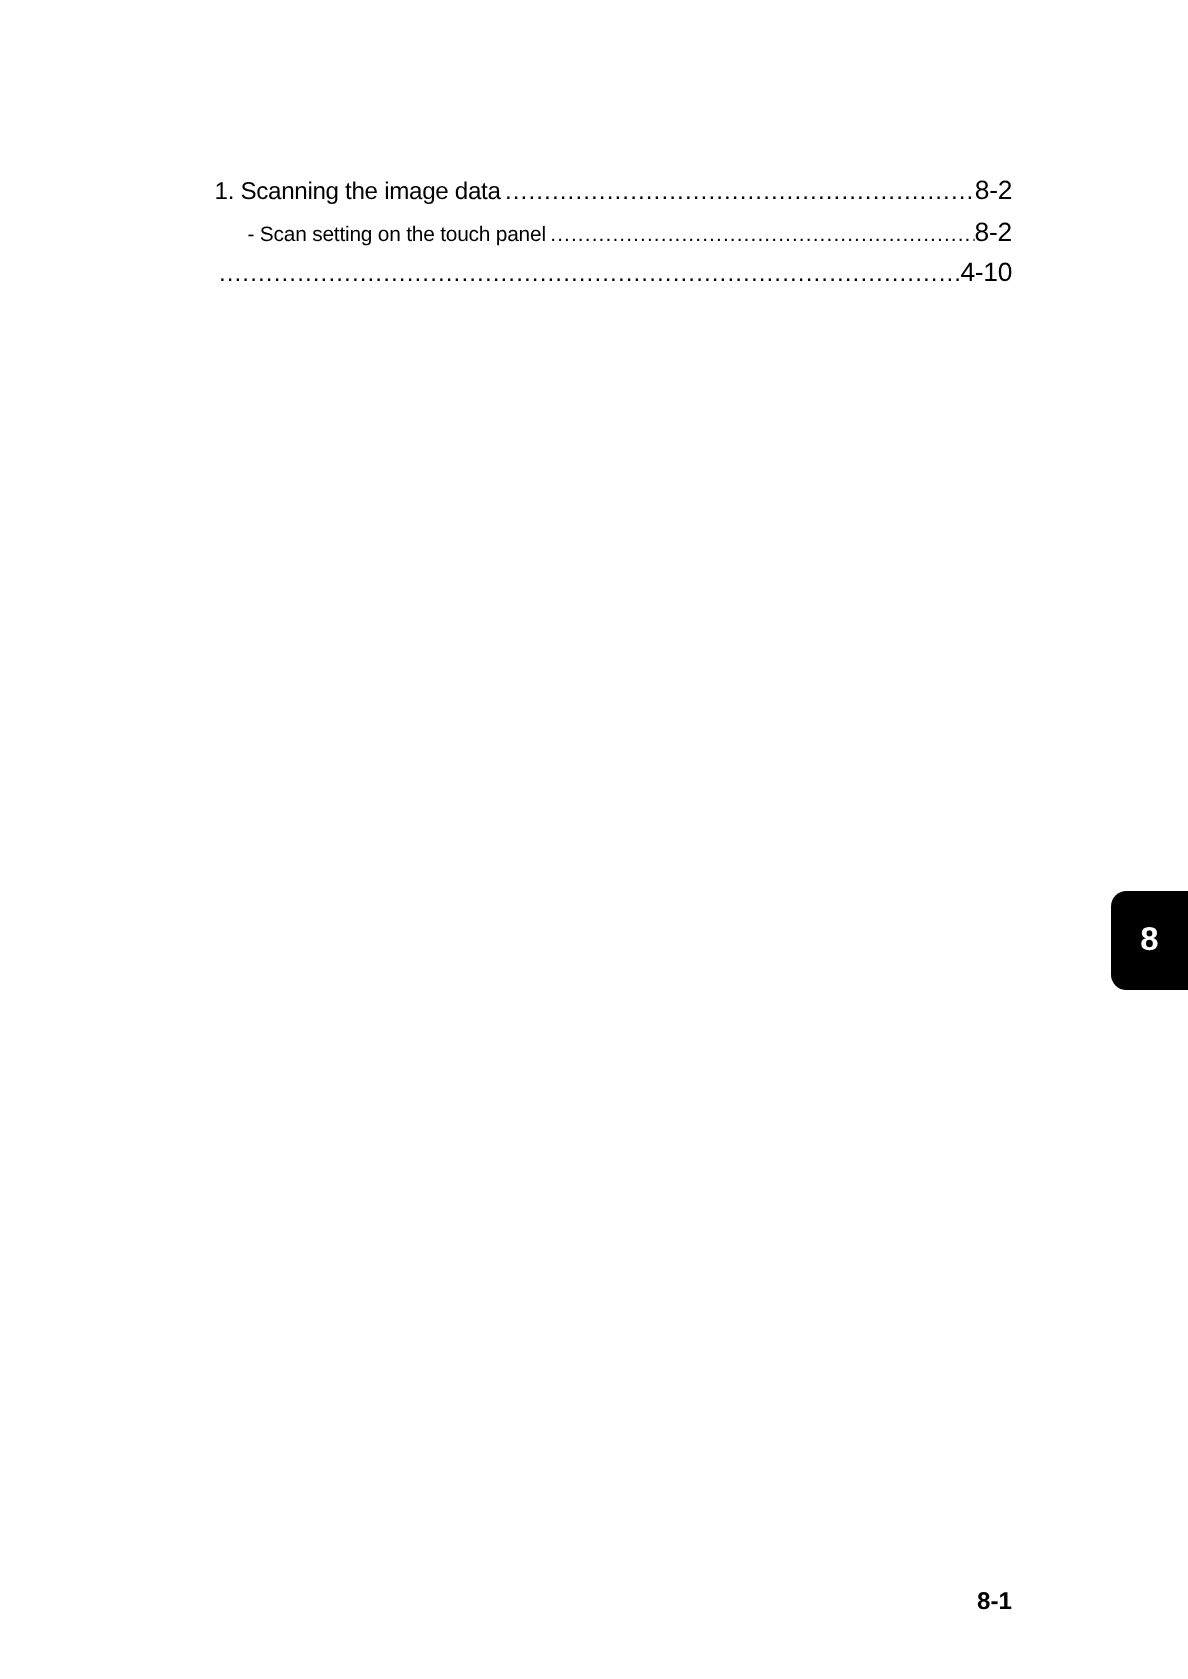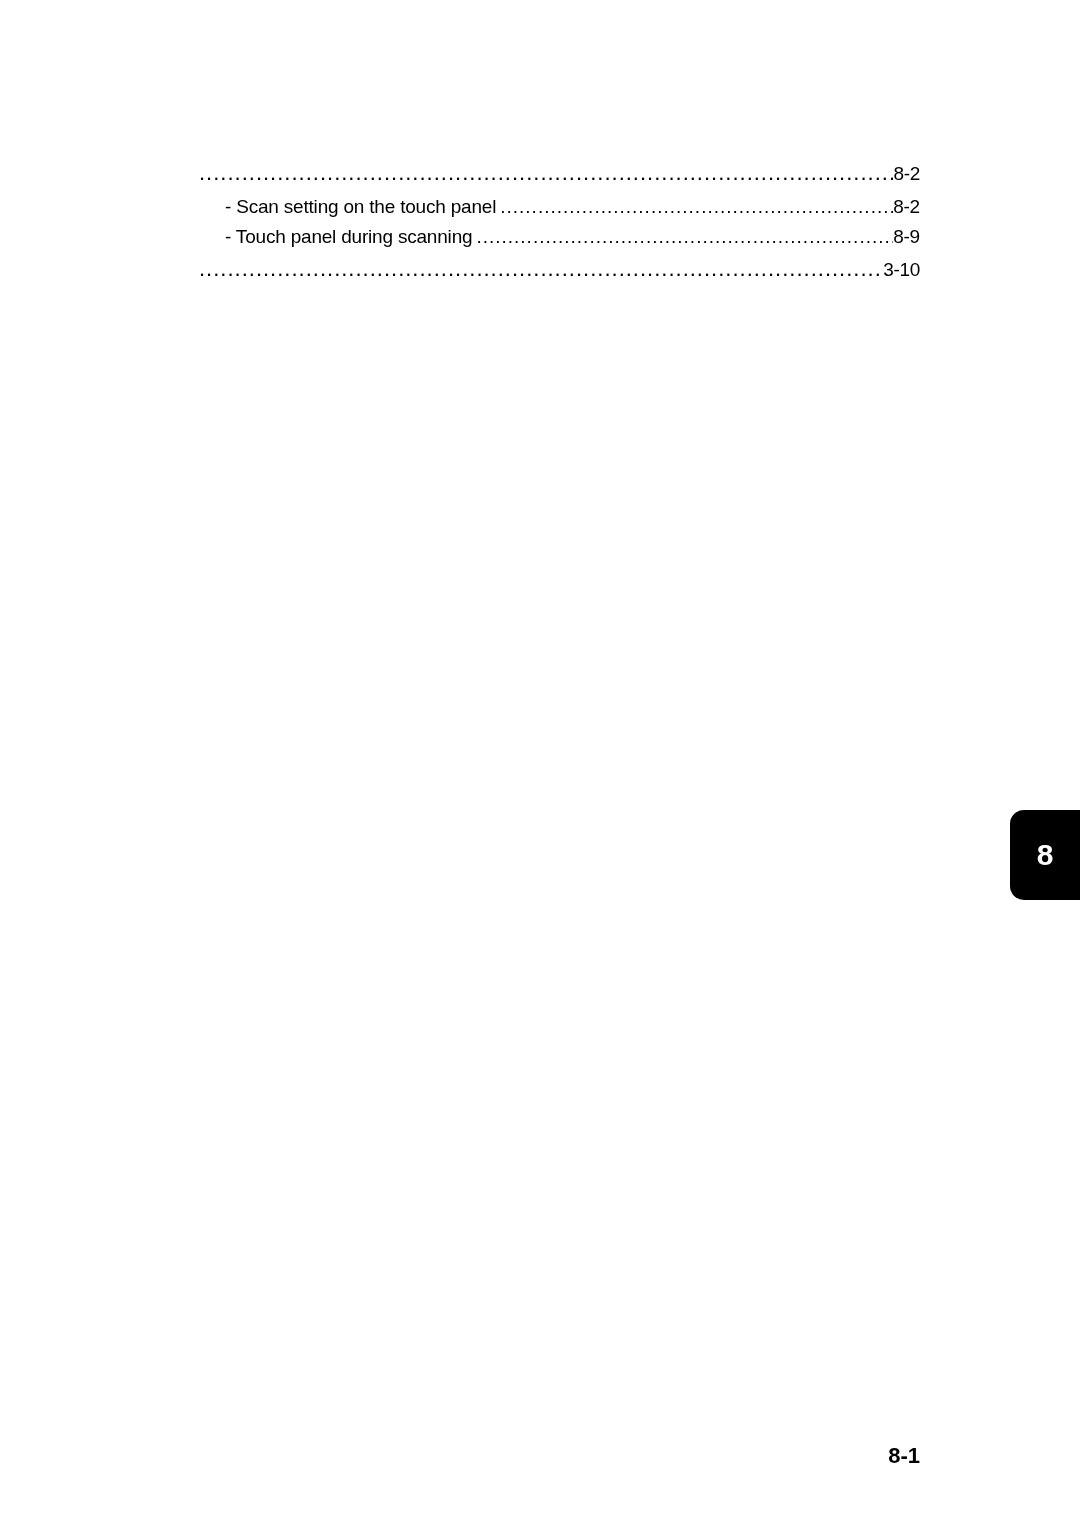"1. Scanning the image data" span.toc-label { html: none -> <span>1. Scanning the image data</span> }
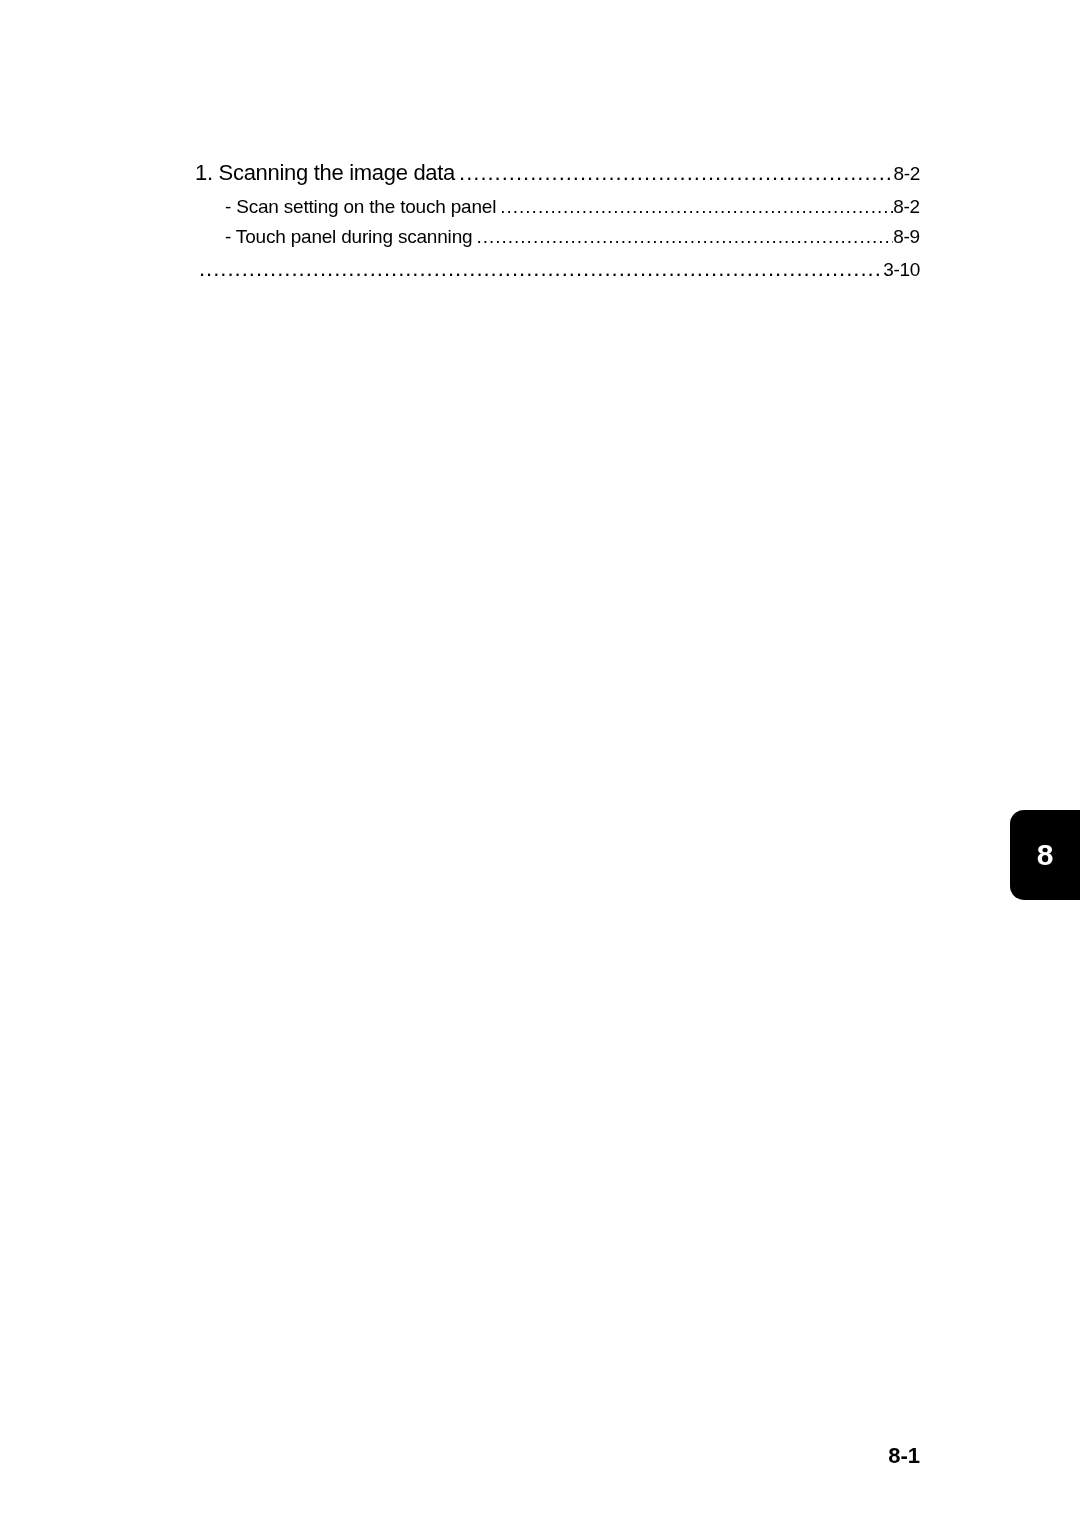"8-2" .toc-row.main .toc-page, .toc-row.sub .toc-page { font-size: 19px -> 24px }
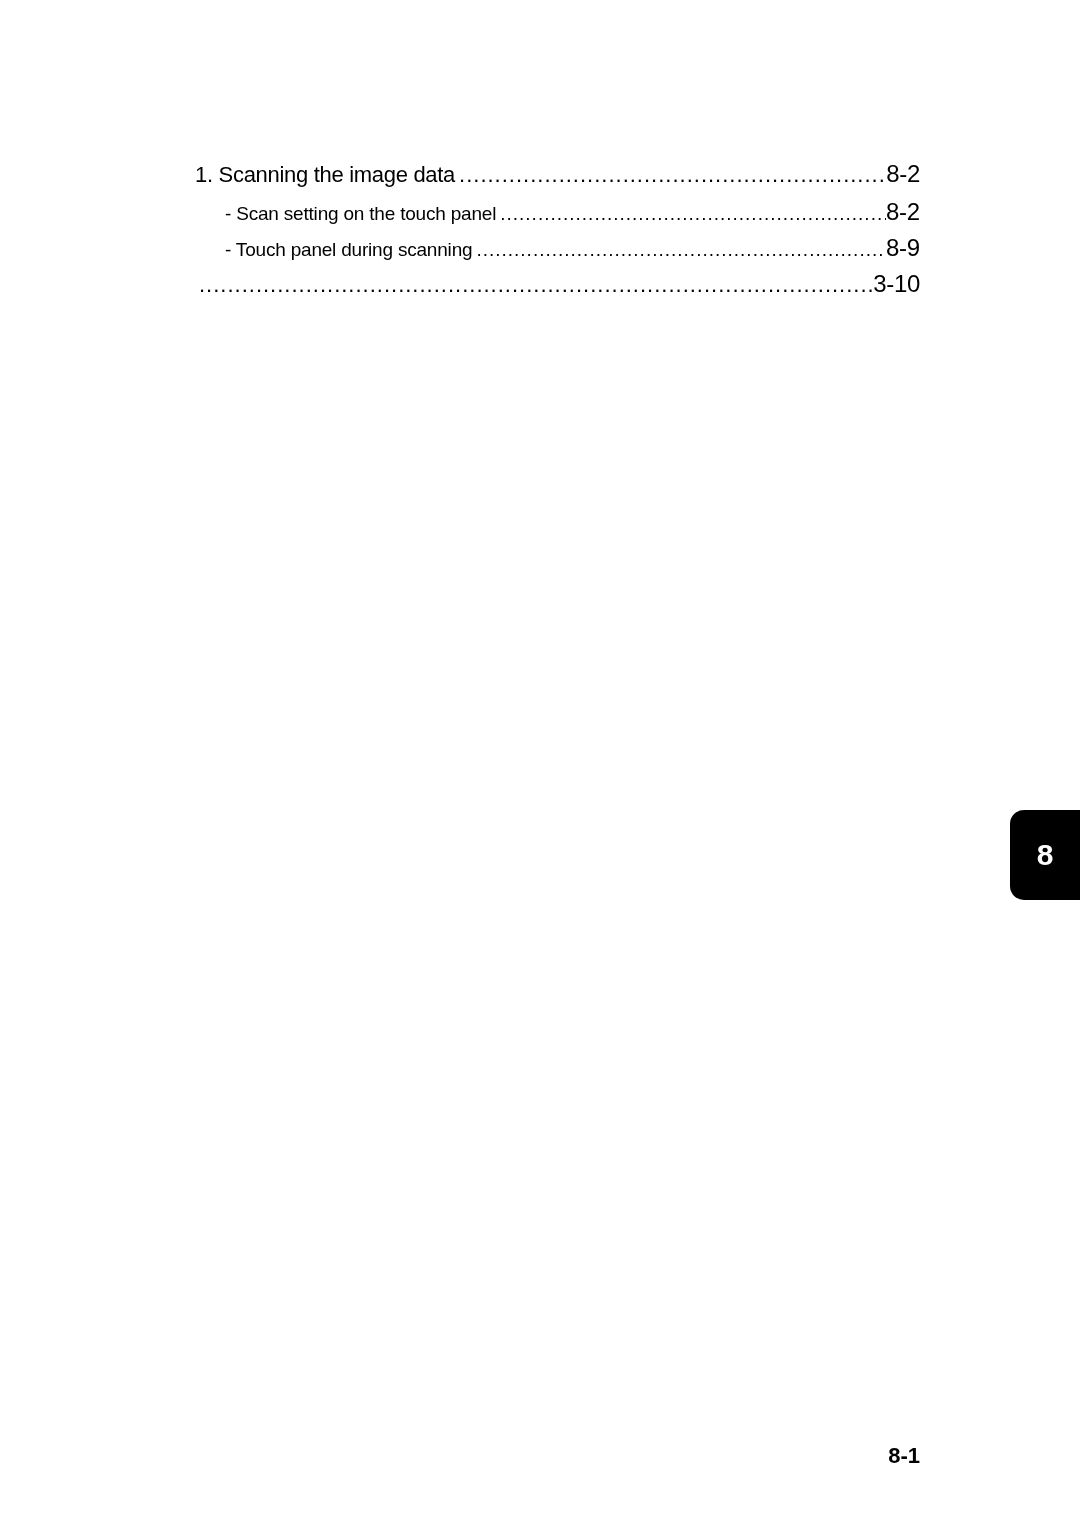"- Touch panel during scanning" div.toc-row { html: <div> <span>- Touch panel during scanning</span> <span></span> <span>8-9</span> </div> -> none }
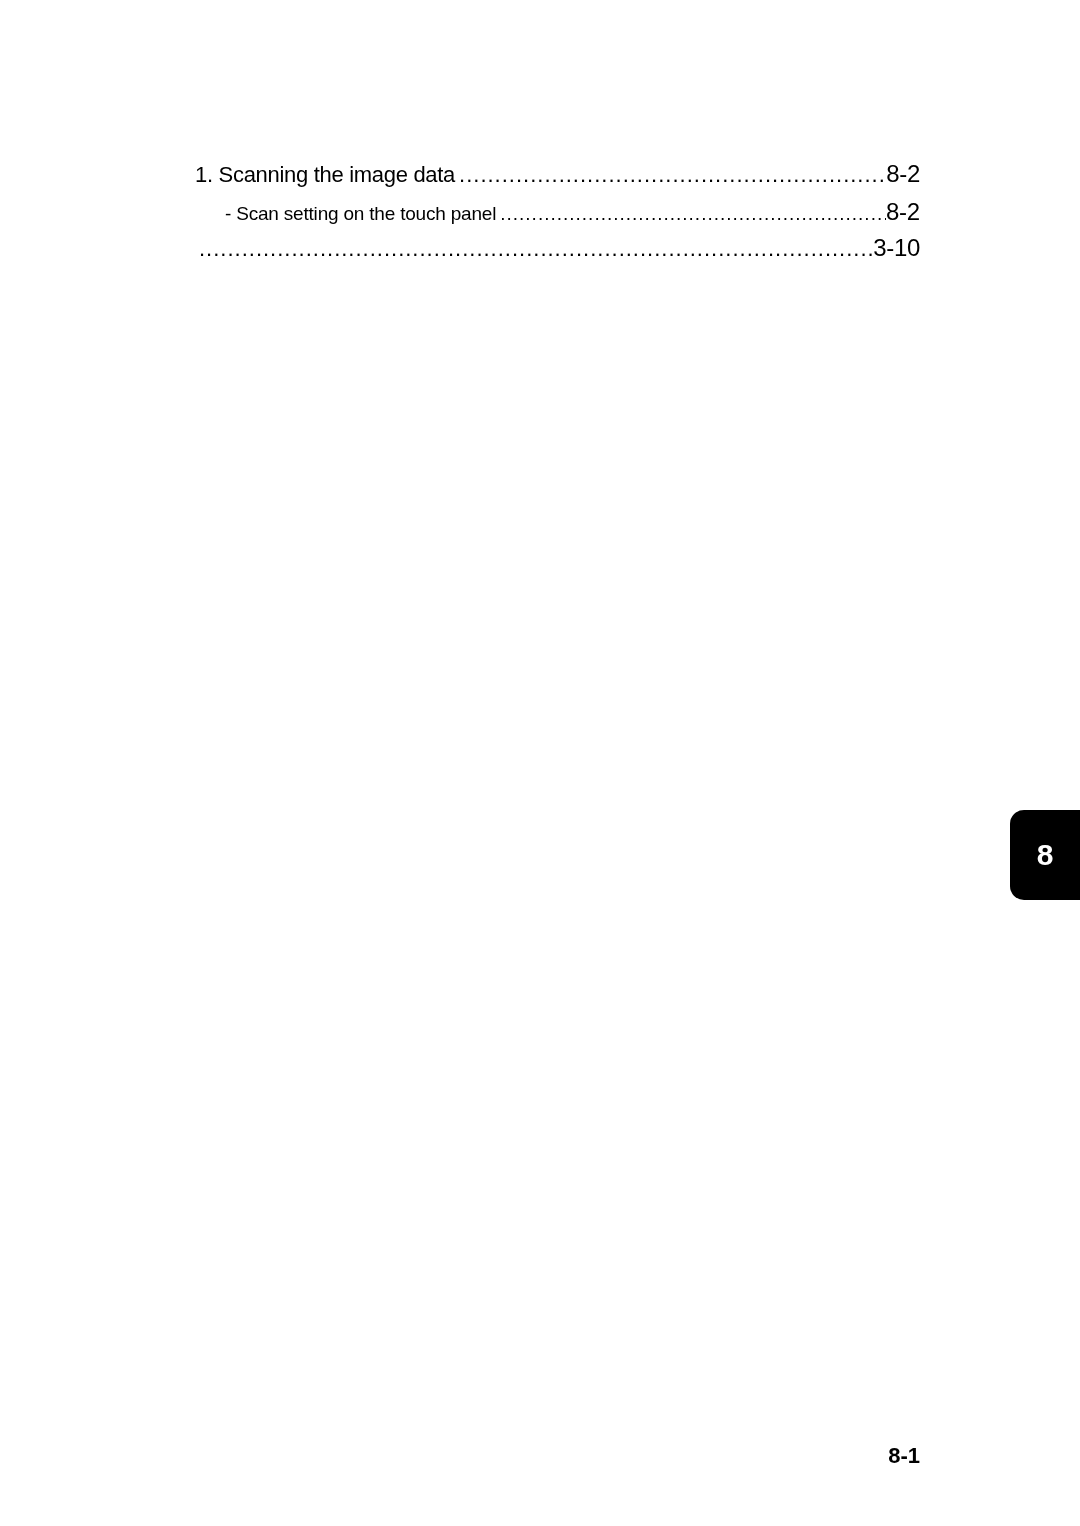"3-10" span.toc-page { text: 3-10 -> 4-10 }
